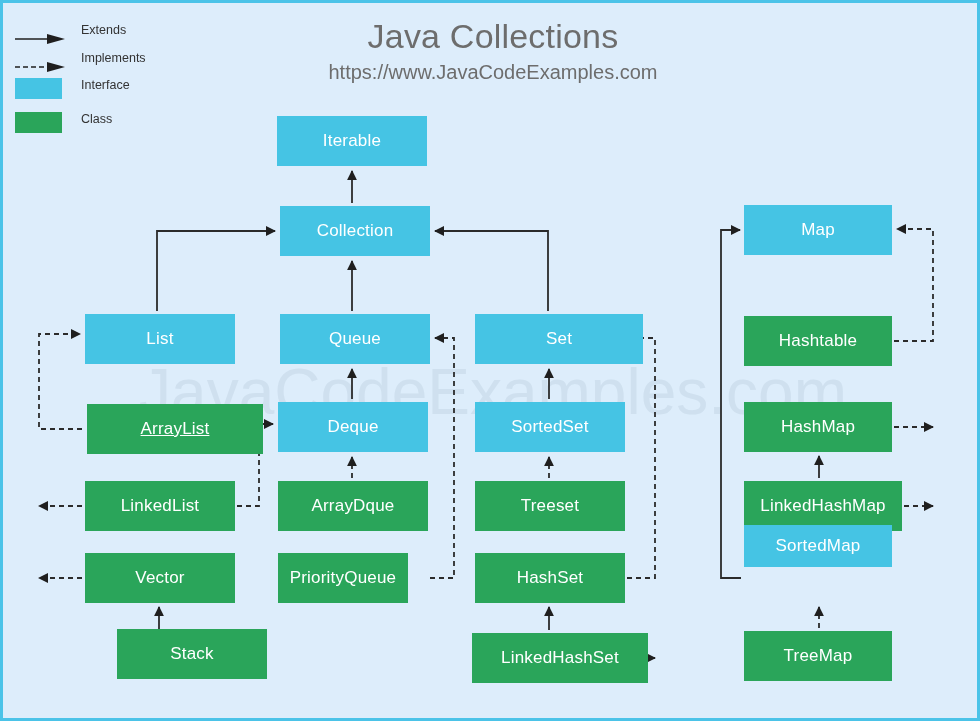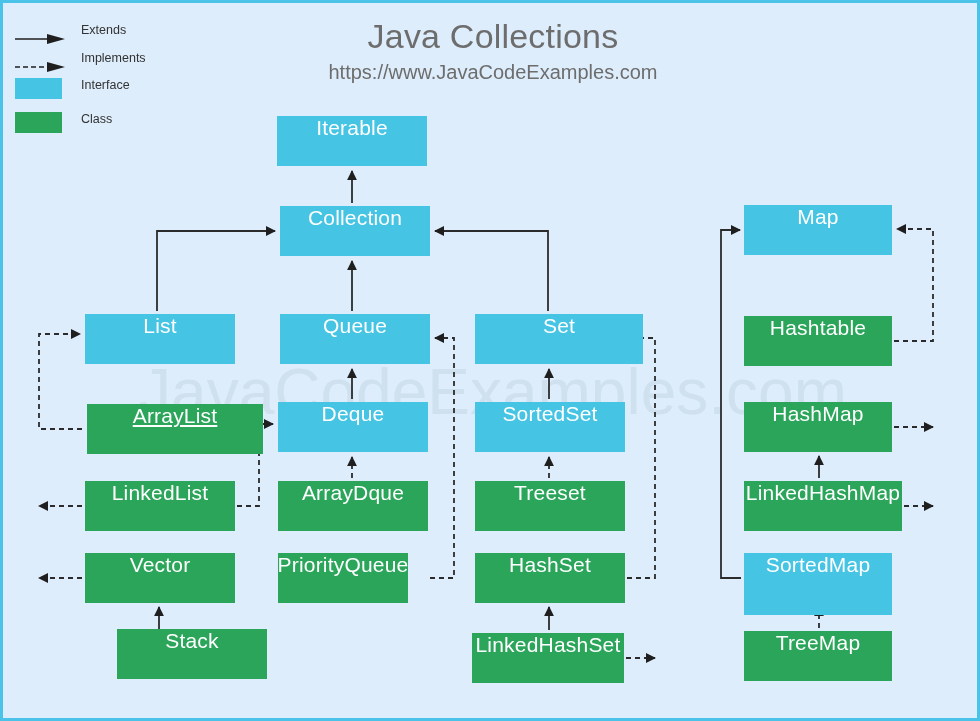"Iterable" .node { align-items: none -> center; font-size: 21px -> 17px }
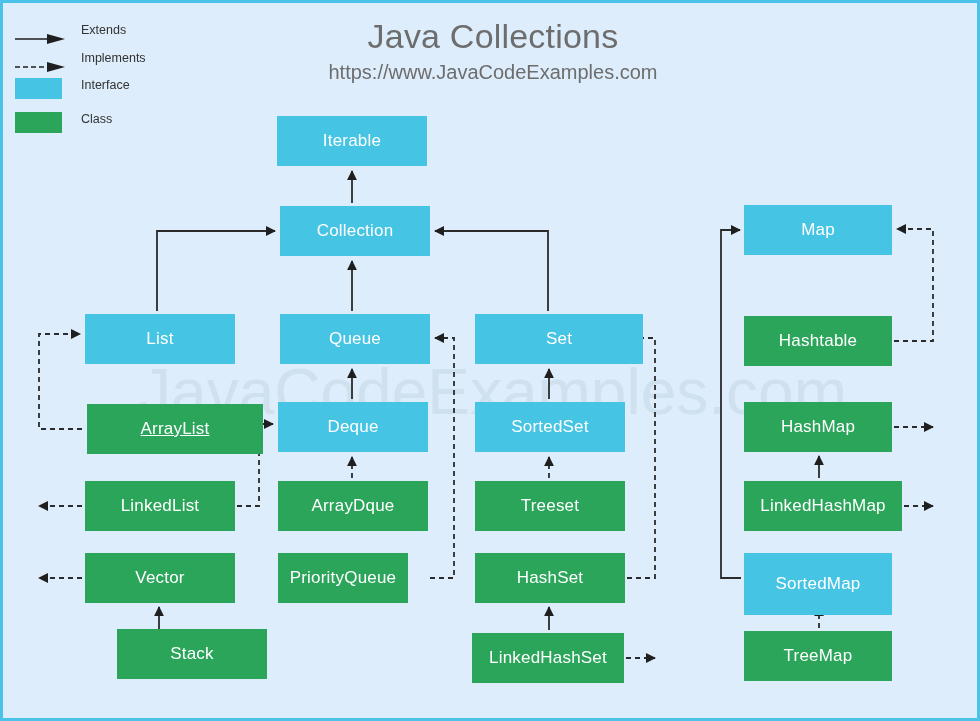"SortedMap" div.node { height: 62px -> 42px; top: 550px -> 522px }
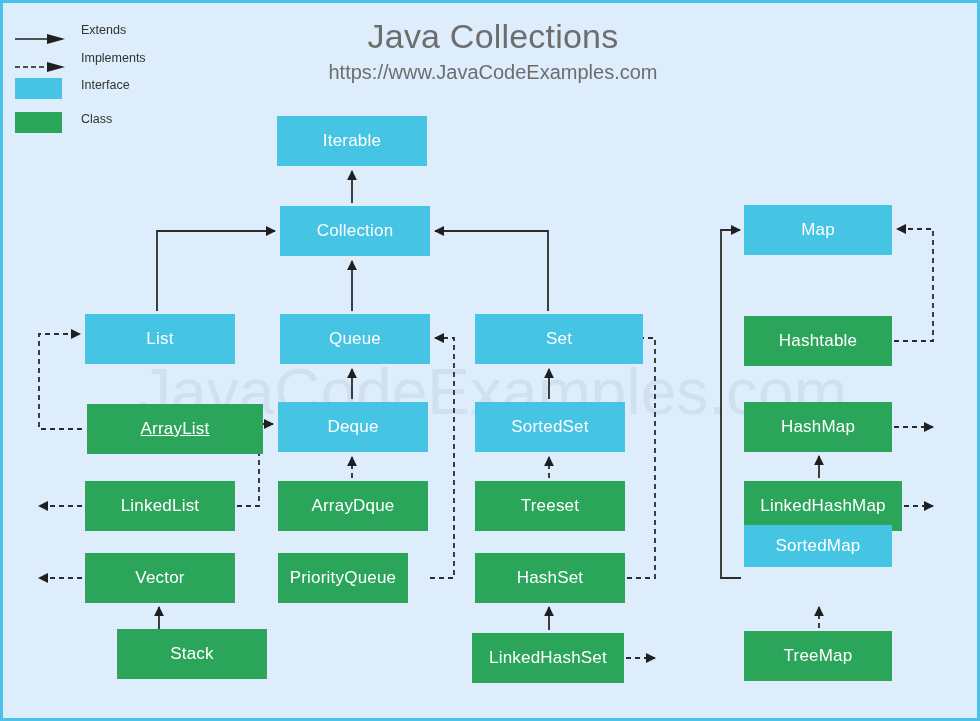"LinkedHashSet" div.node { width: 152px -> 176px }
